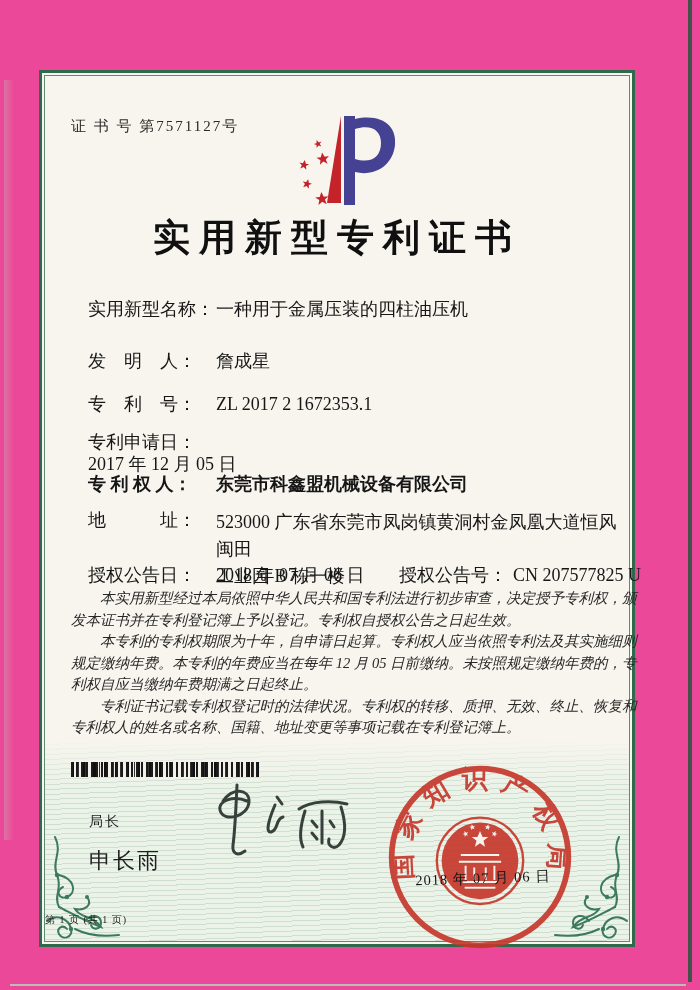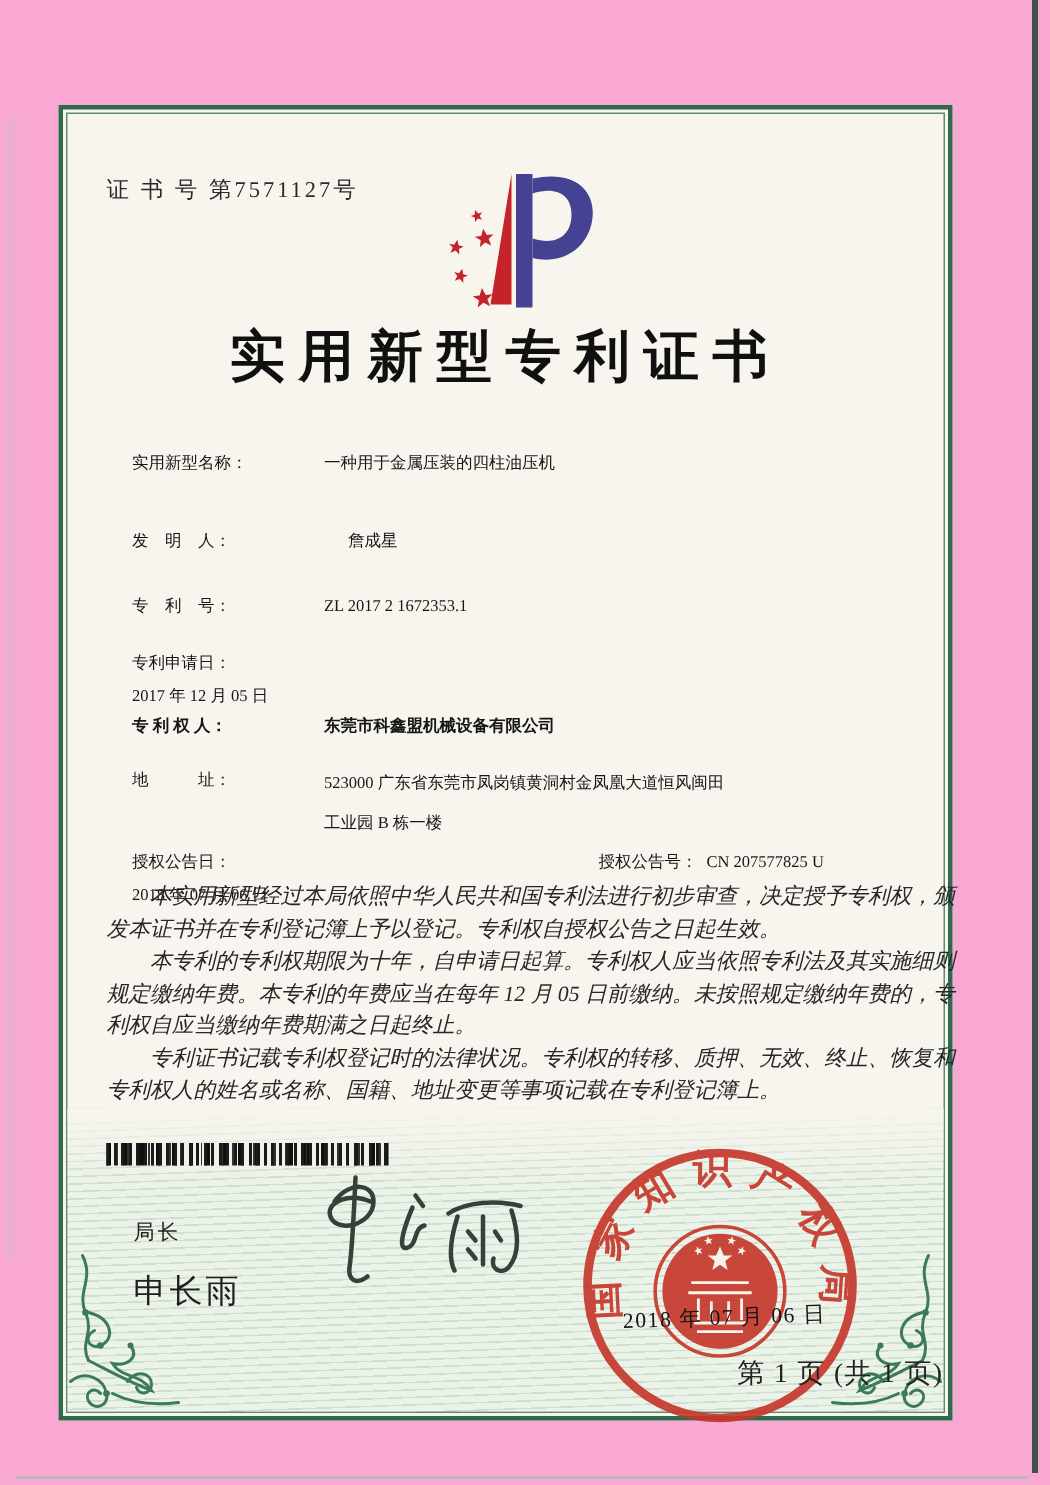"证 书 号 第7571127号" .scan { background: #f9a8d4 -> #ec4899 }
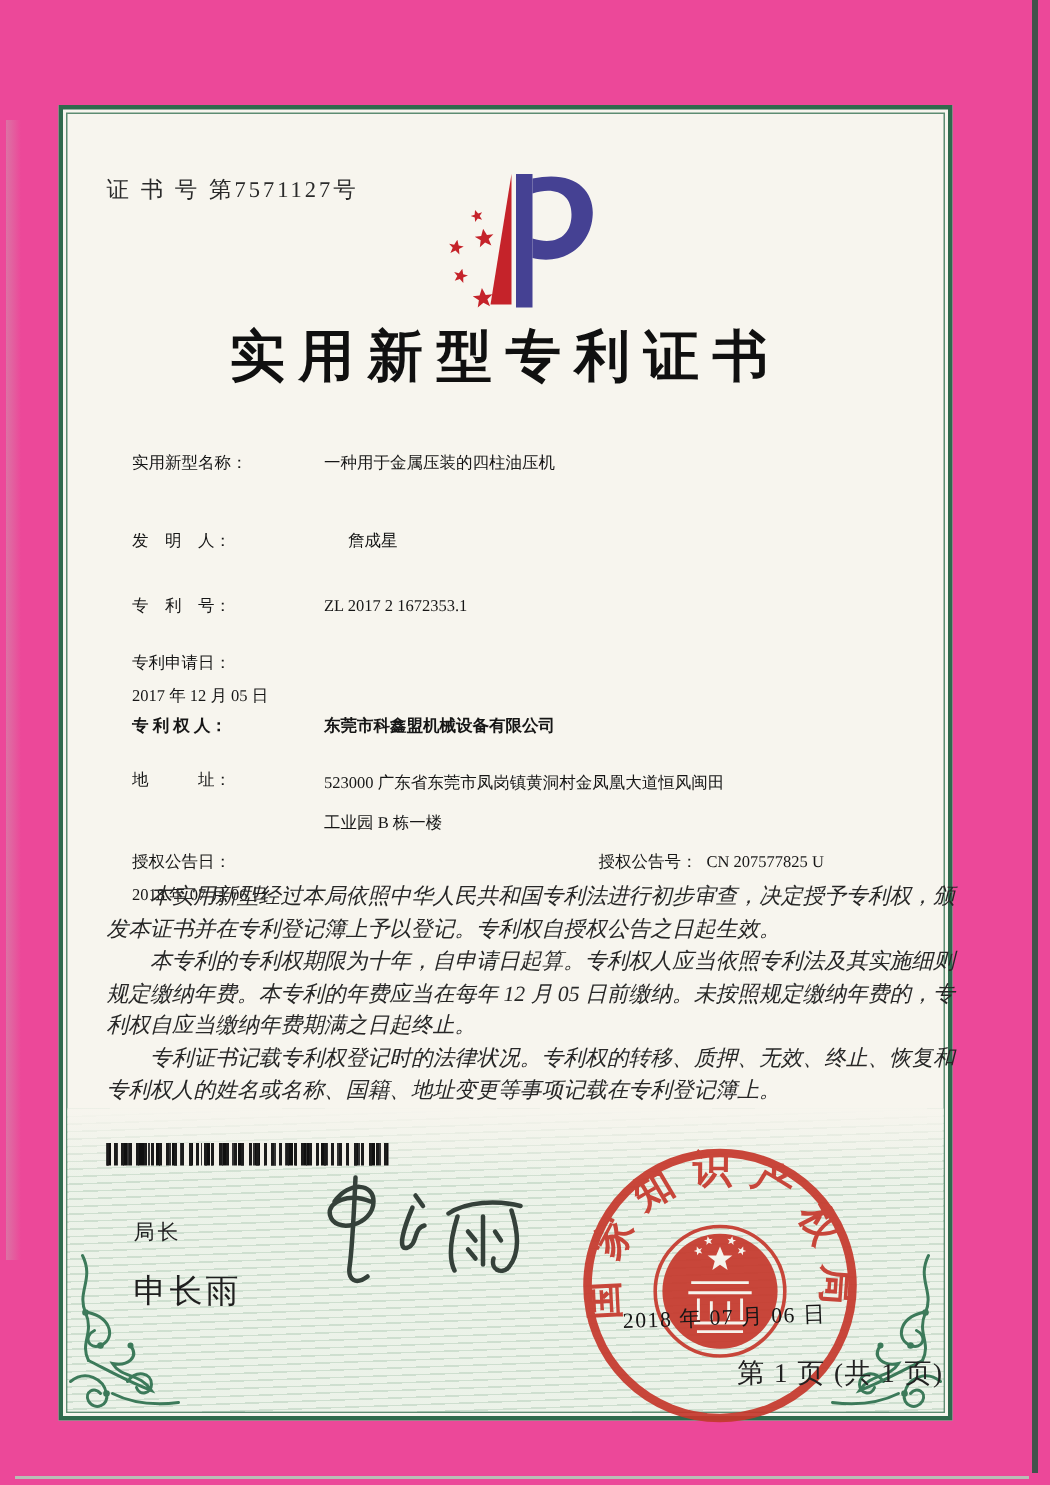"实用新型名称：" .fieldrow { font-size: 11px -> 18px }
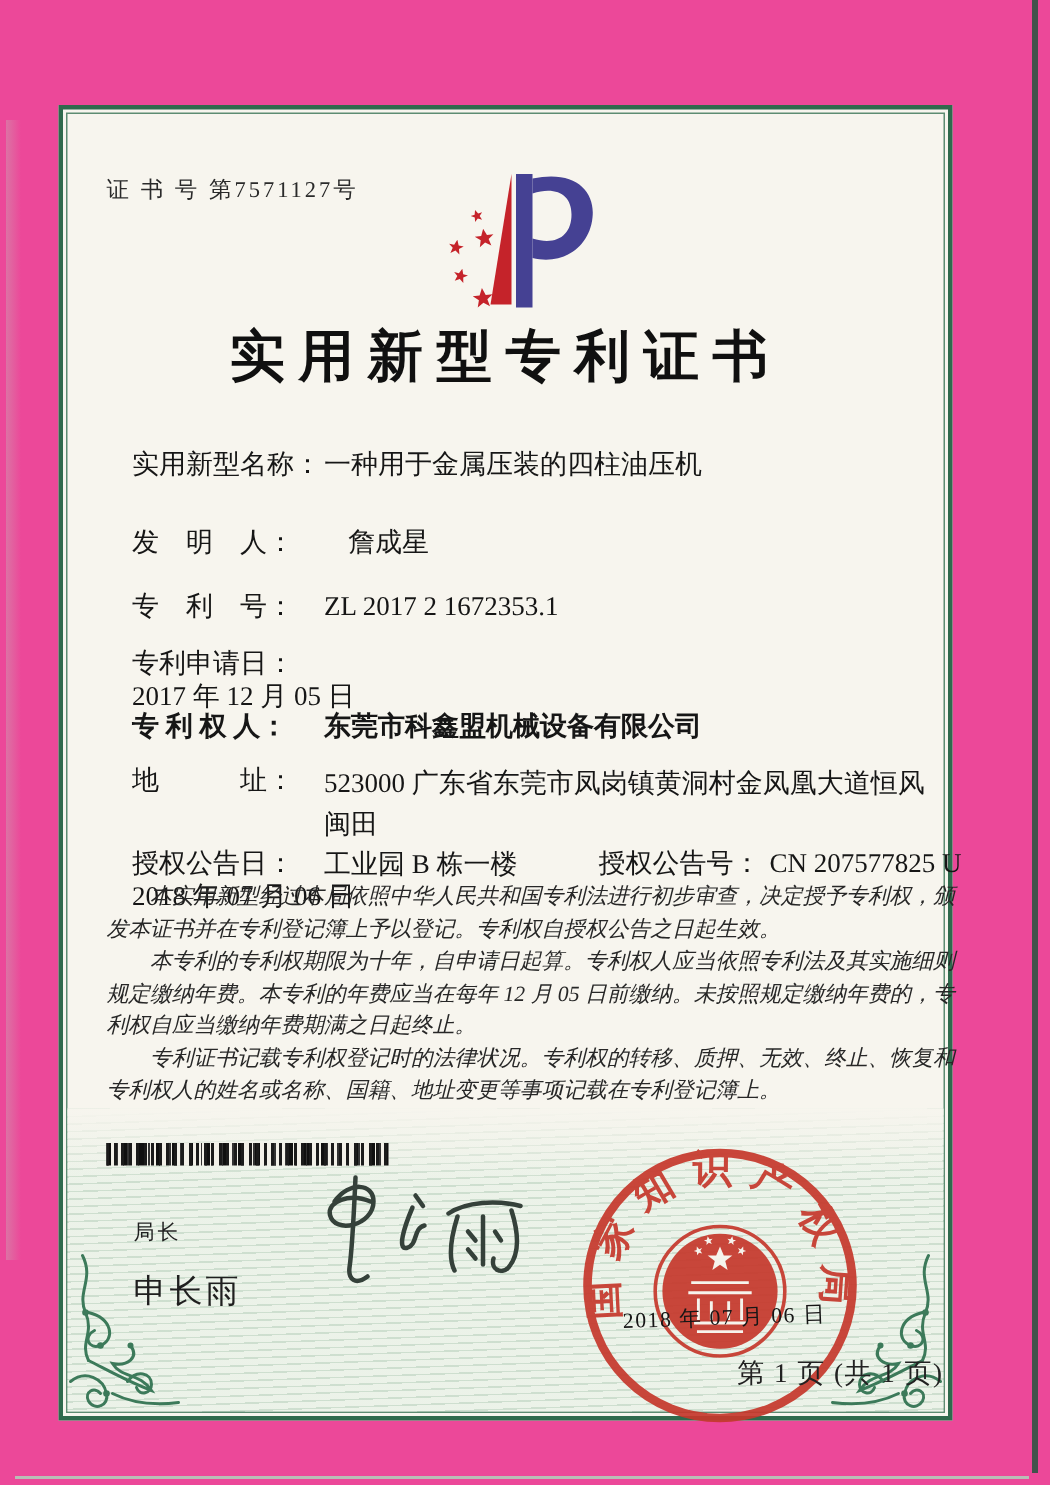"发 明 人：" .row-inventor { gap: 16px -> none }
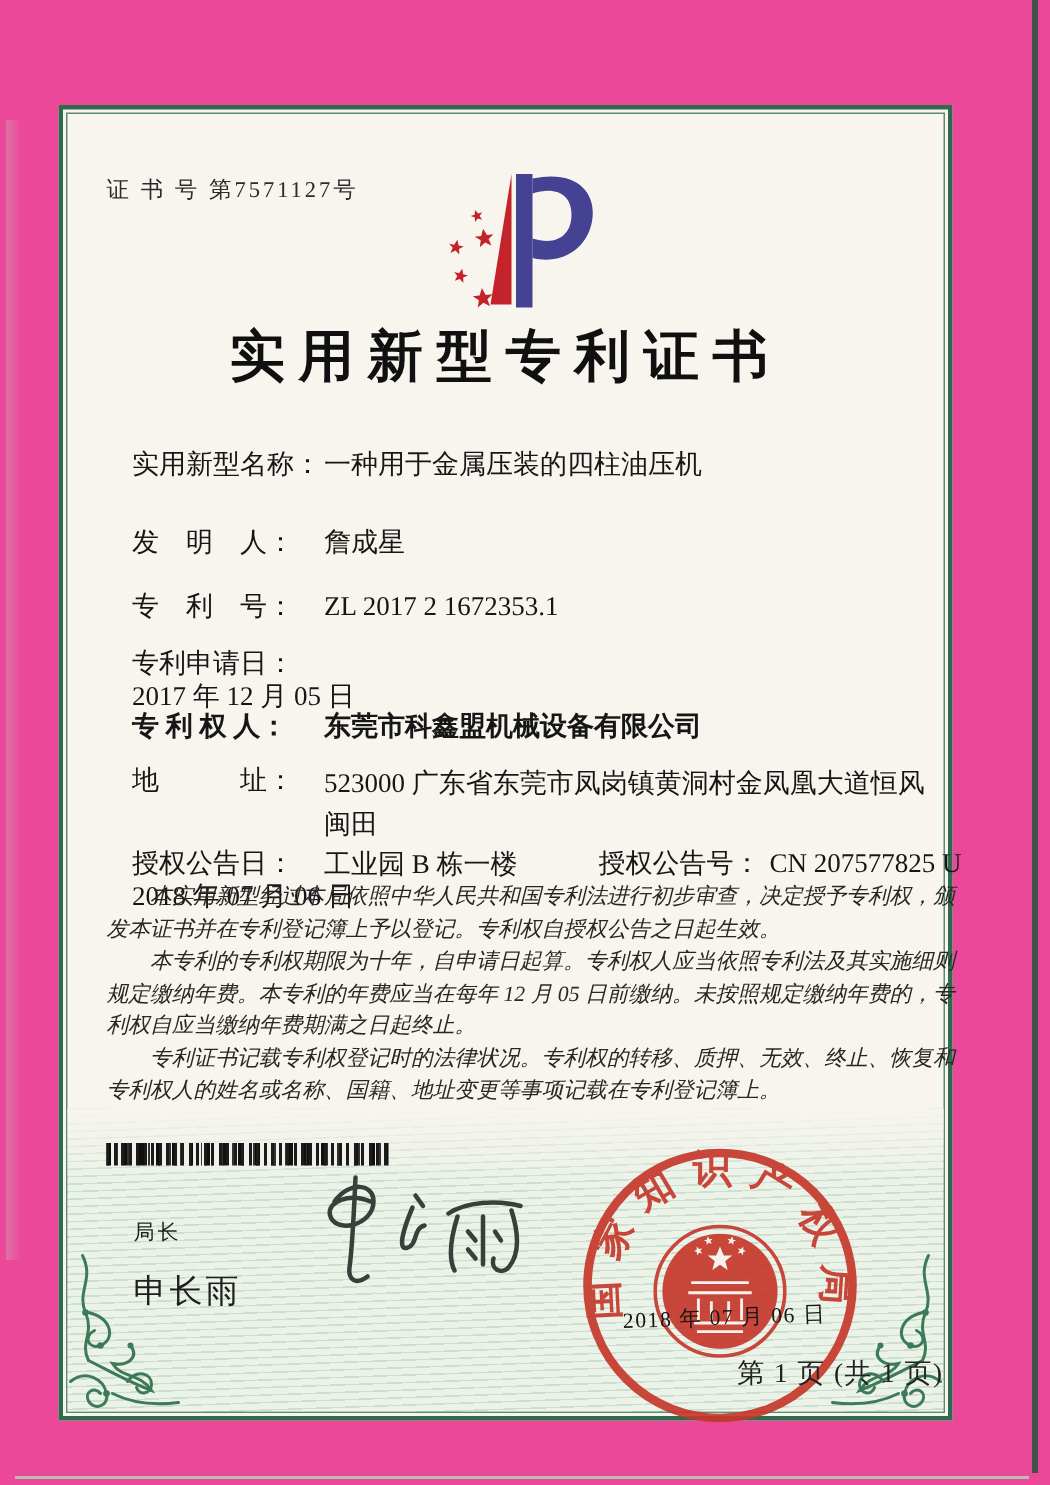"授权公告日：" div.fieldrow { flex-direction: column -> none }
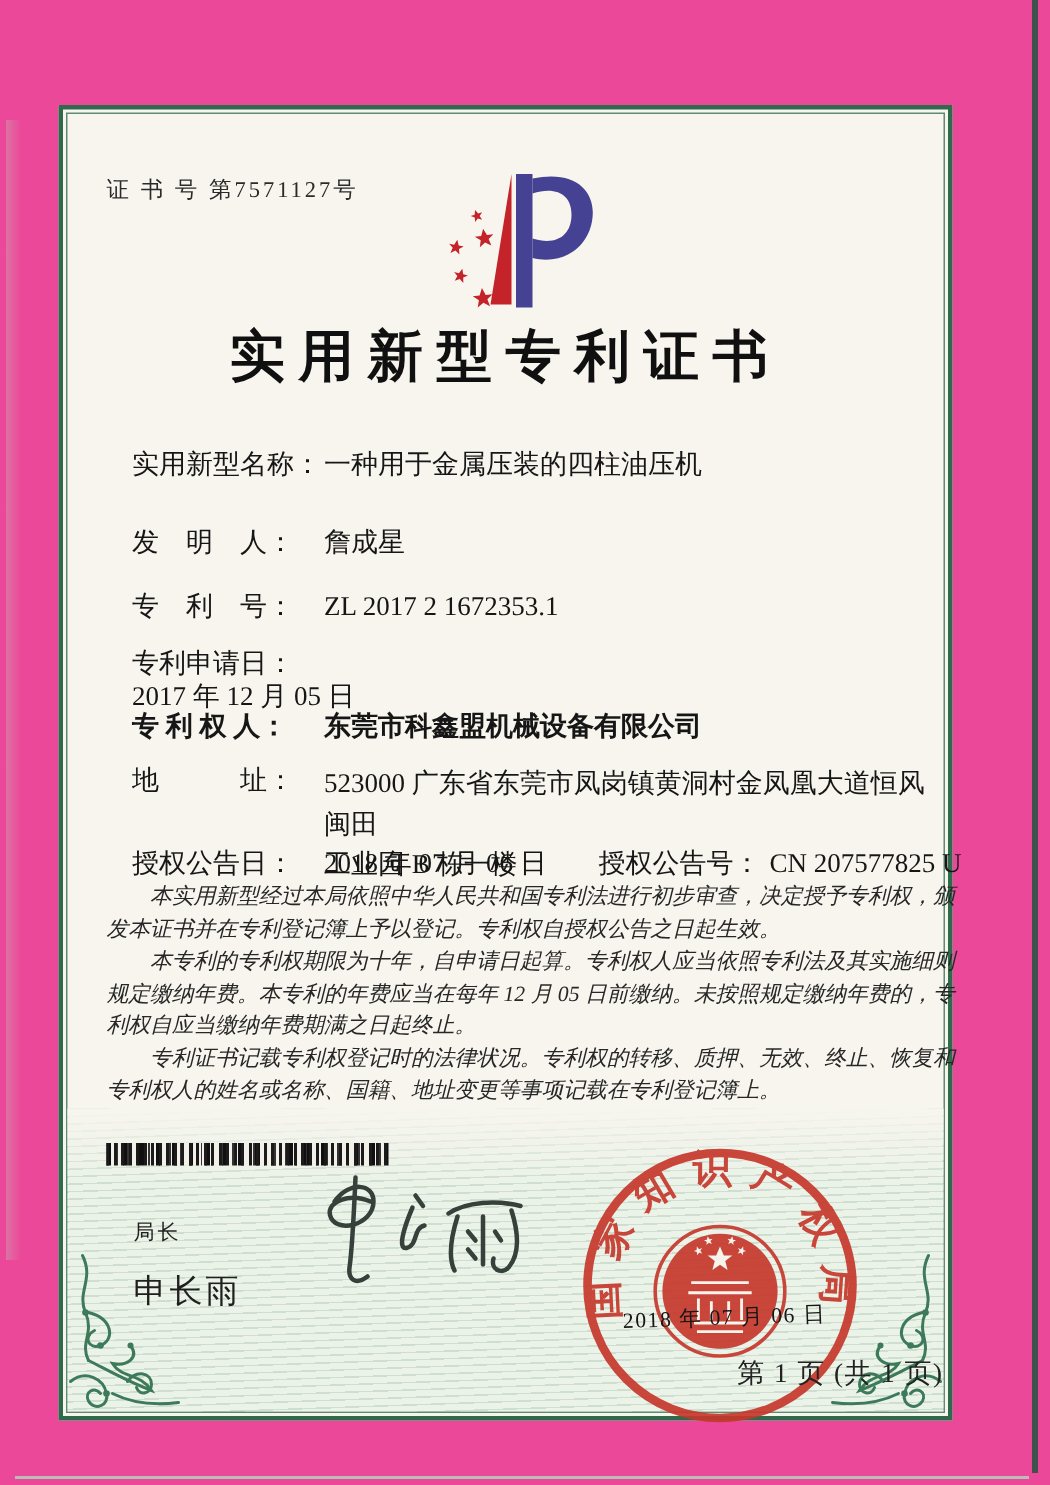"第 1 页 (共 1" .footer { font-size: 18px -> 10px; text-align: right -> left }
